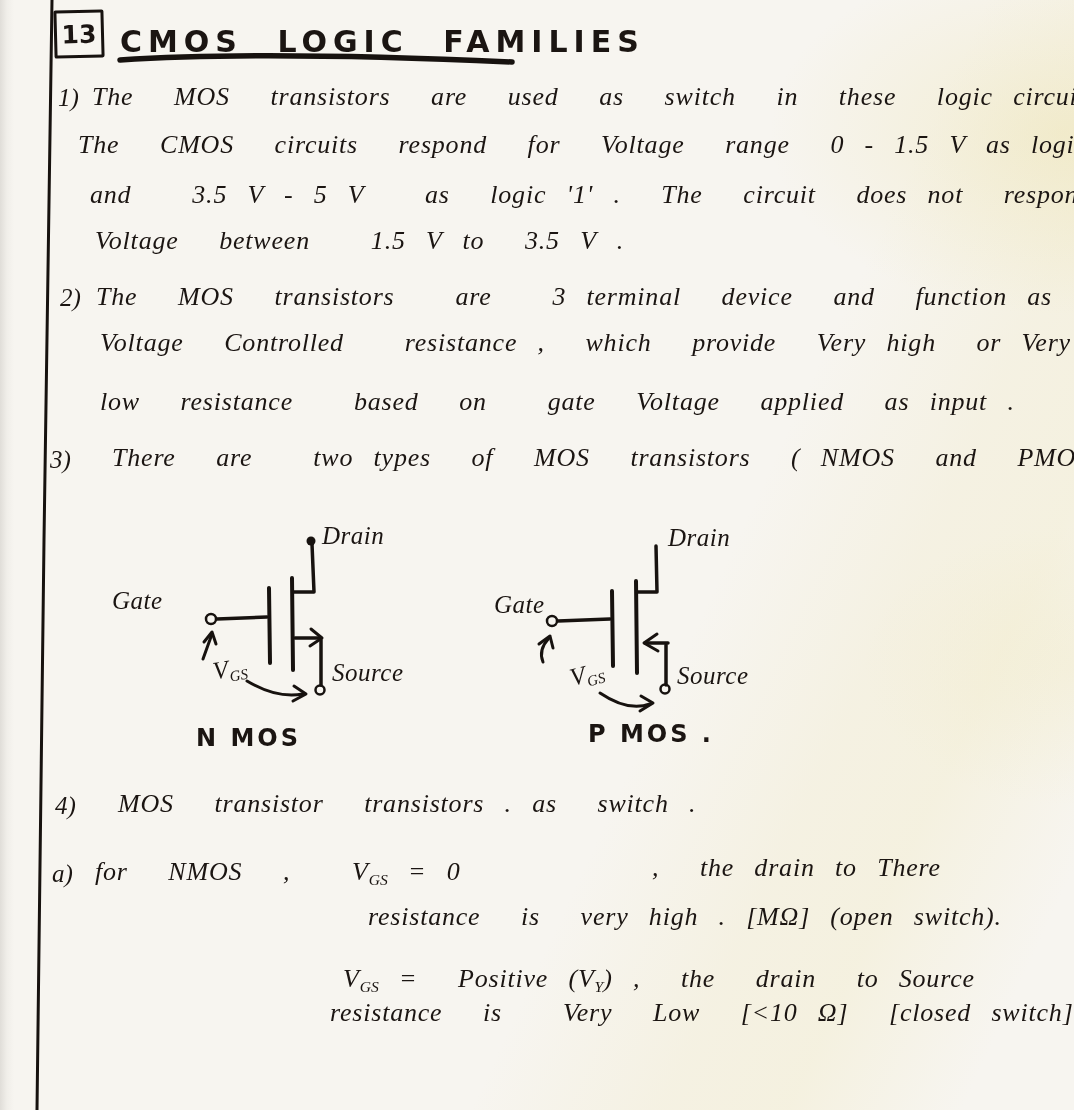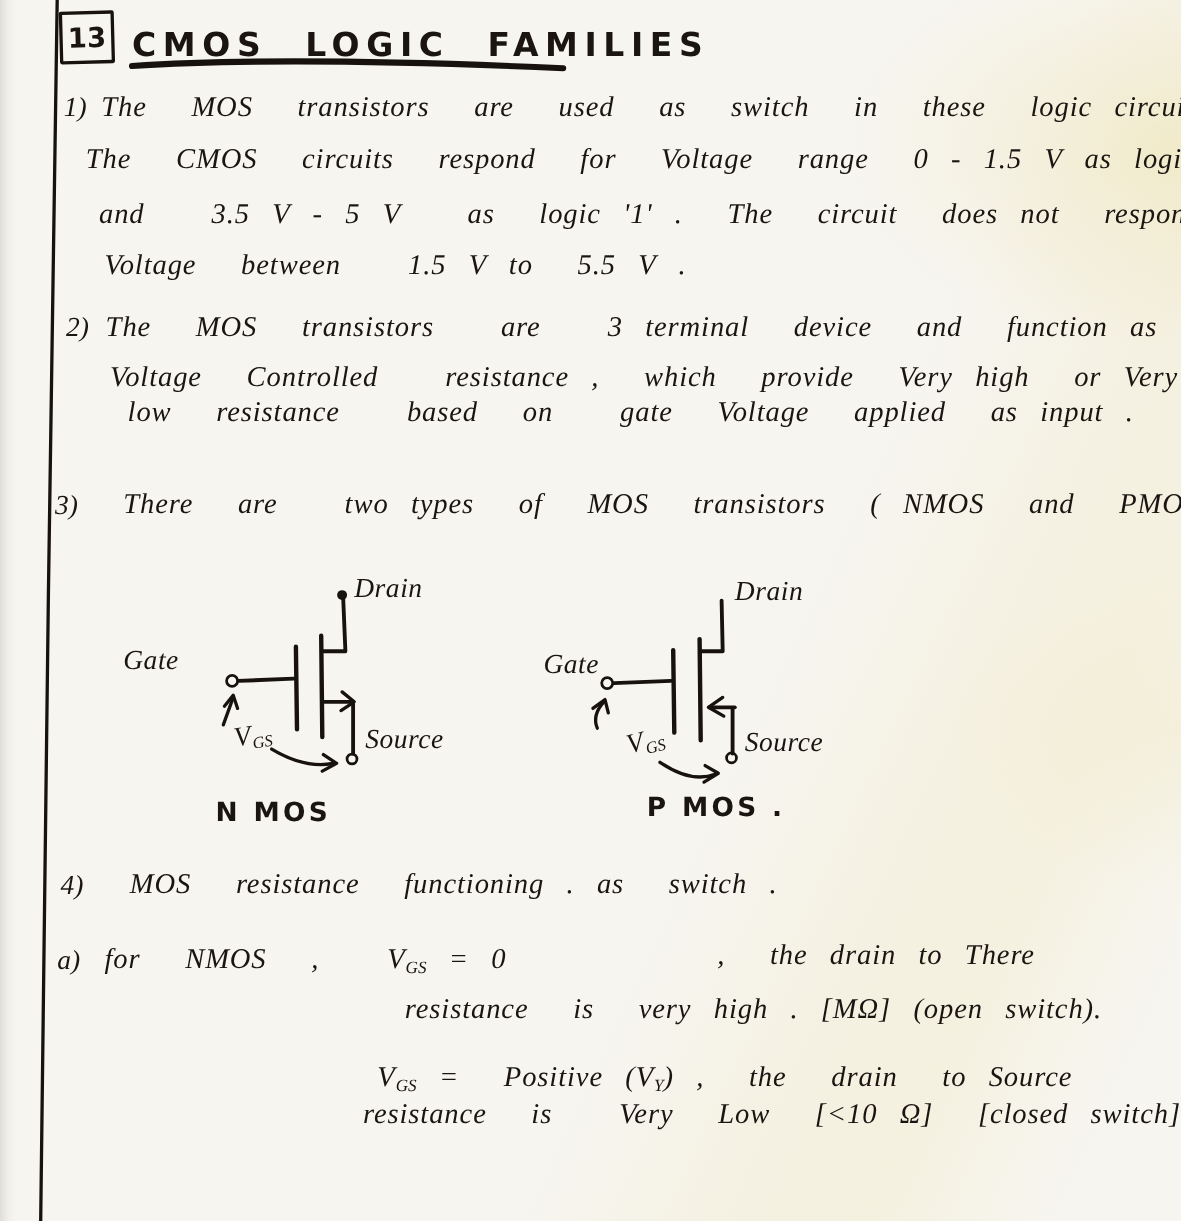"Voltage between 1.5 V to" span.hw { text: 5.5 -> 3.5 }
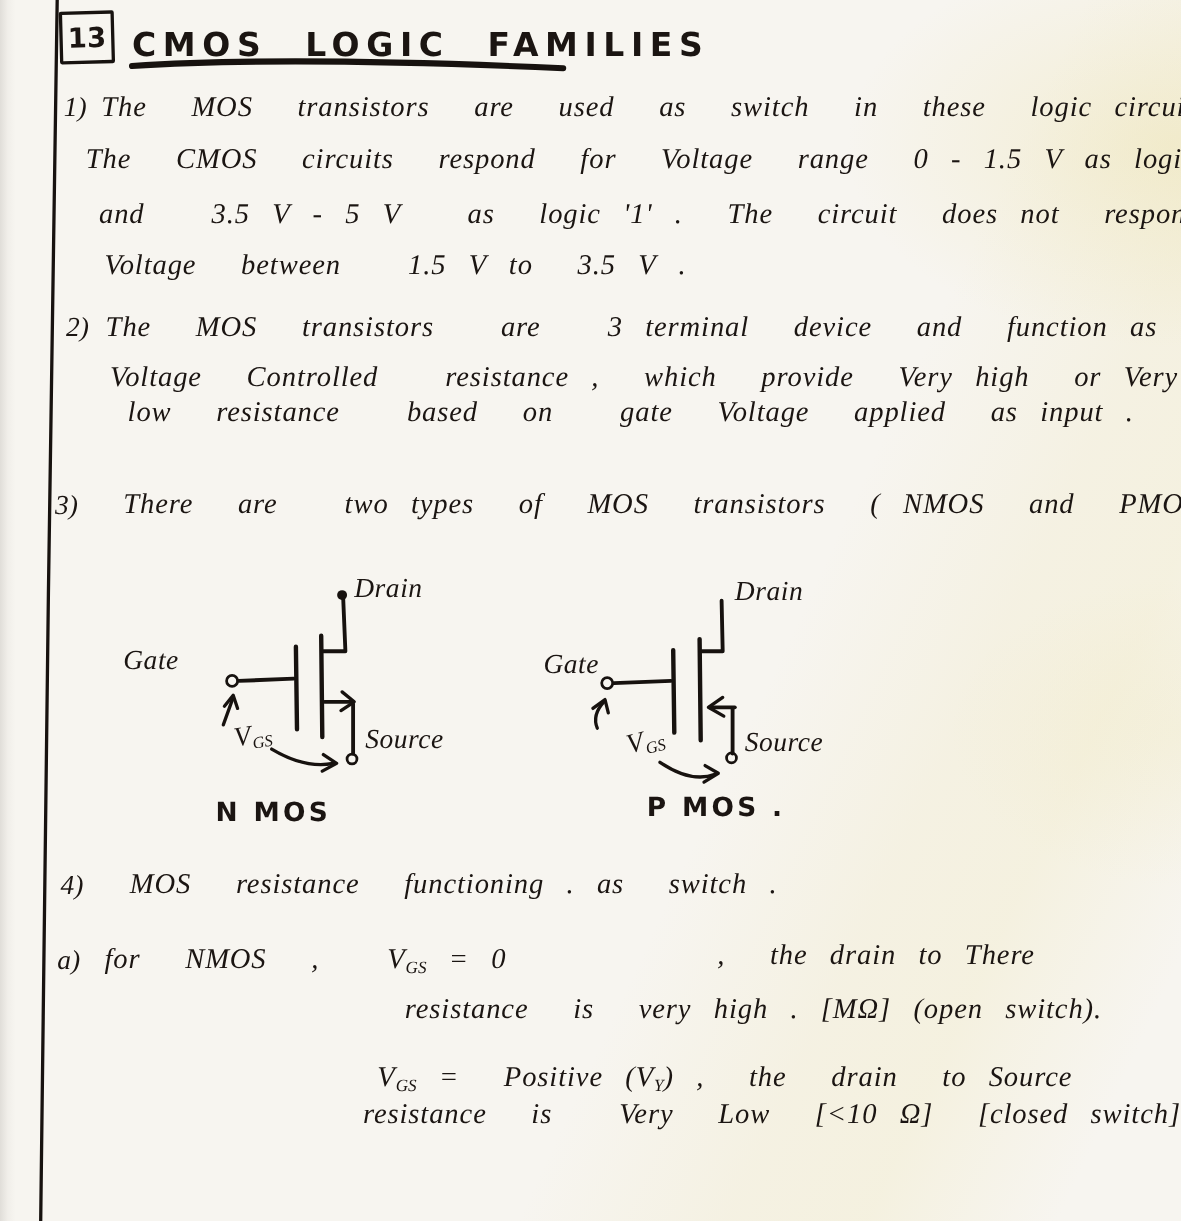"low resistance based on gate" span.hw { margin-left: 16px -> none; top: 360px -> 387px }
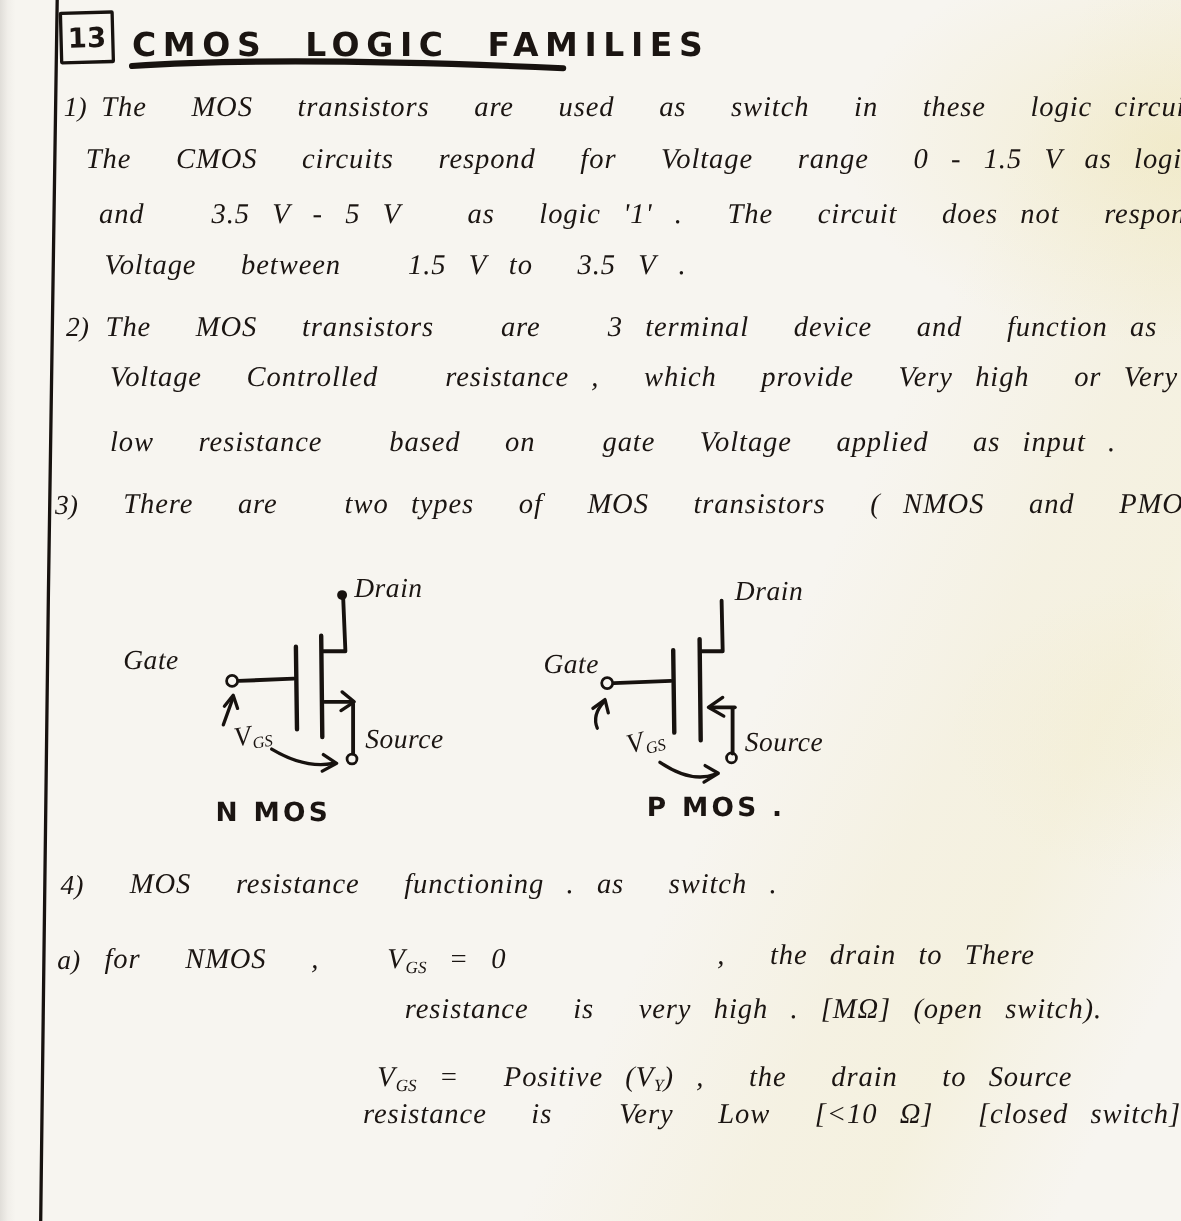"MOS resistance functioning . as" span.hw { text: resistance  functioning -> transistor  transistors }
